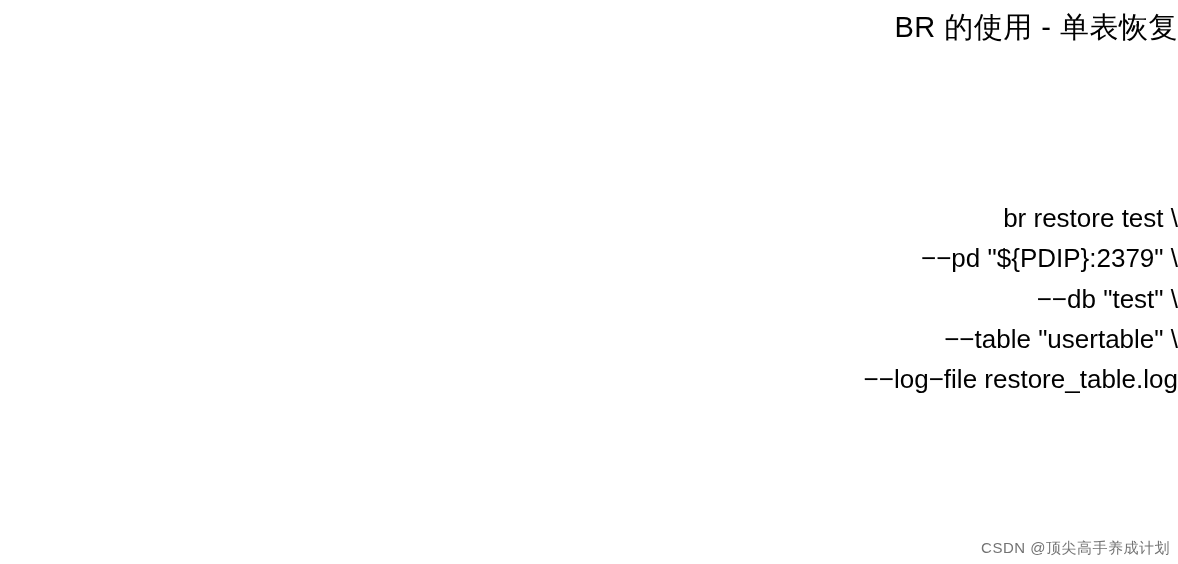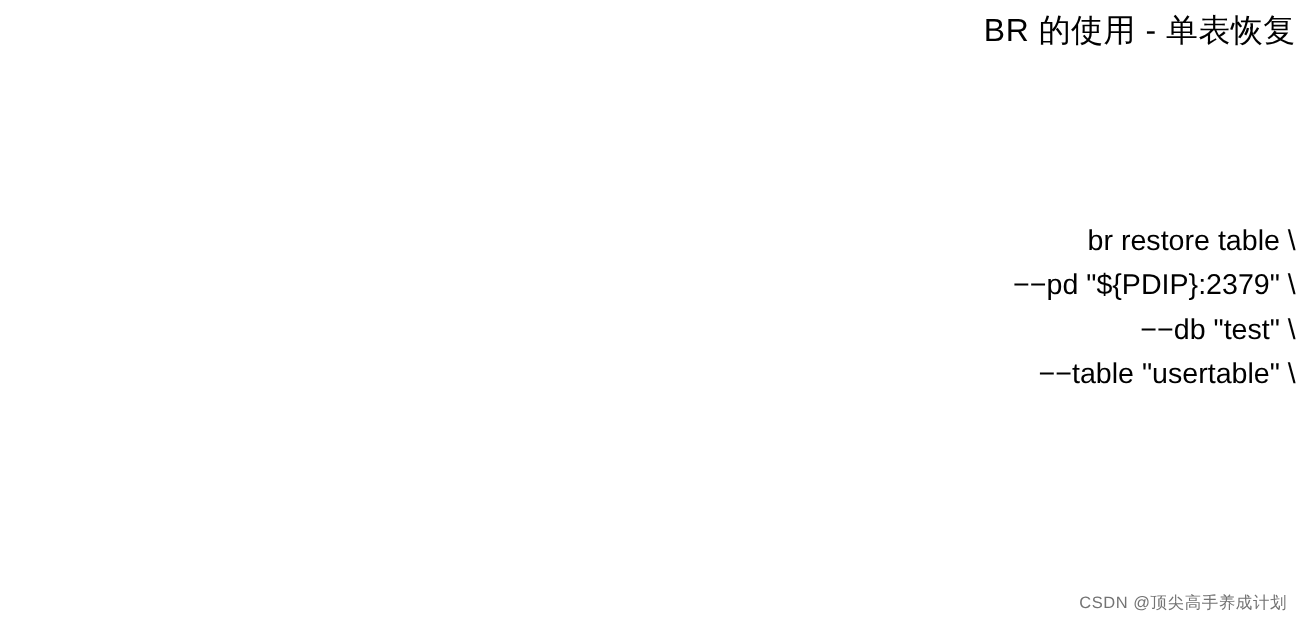"br restore table \" div.code-line { text: table -> test }
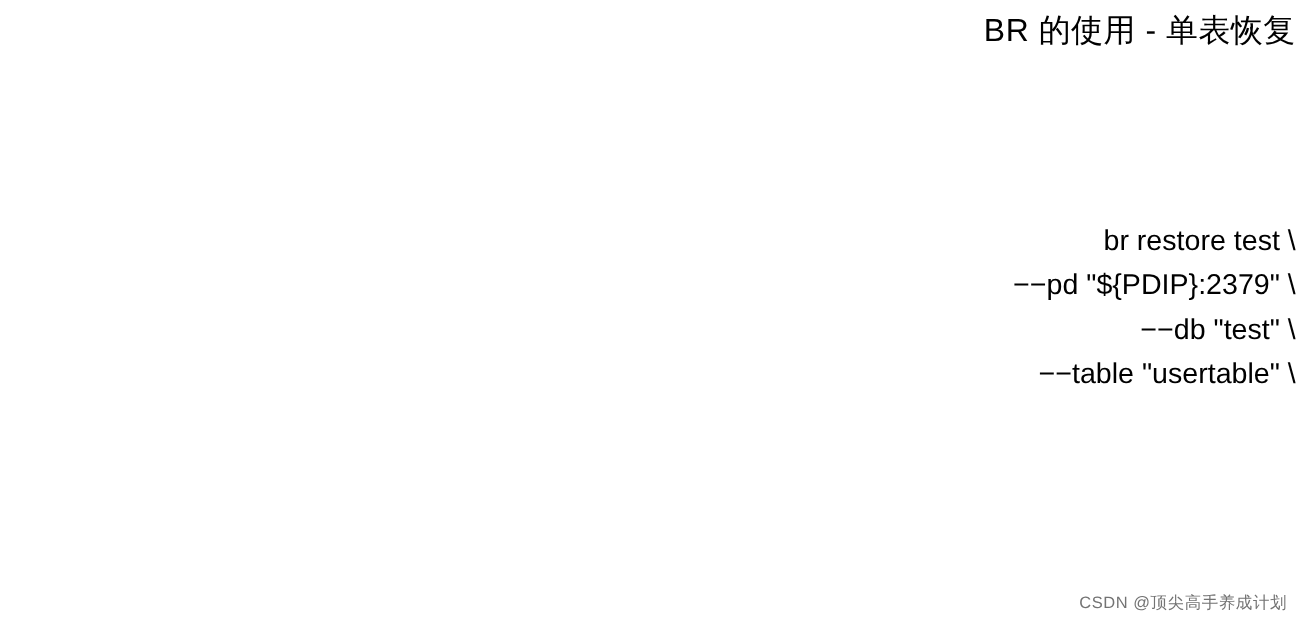"−−log−file restore_table.log" div.code-line { html: none -> <div>−−log−file restore_table.log</div> }
